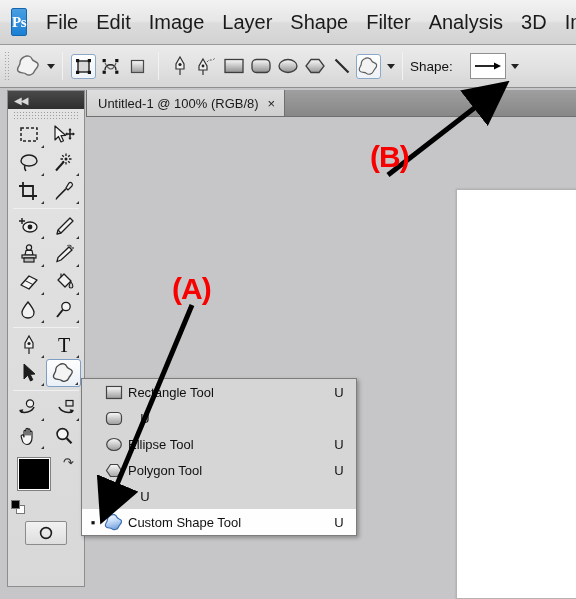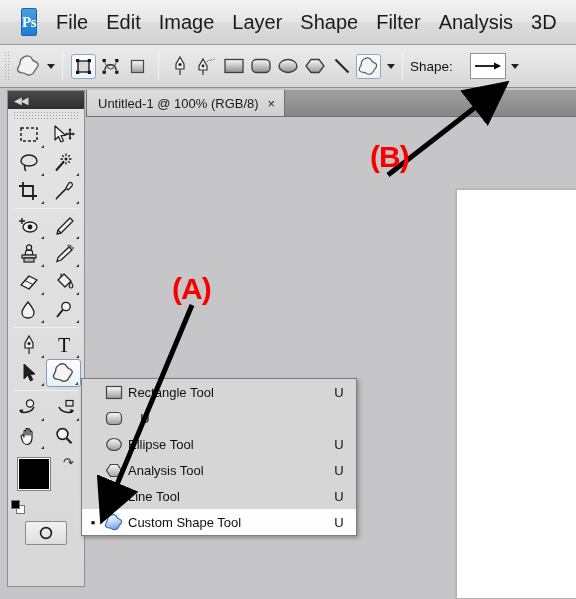"Ps" .ps-logo { margin-left: 21px -> 11px }
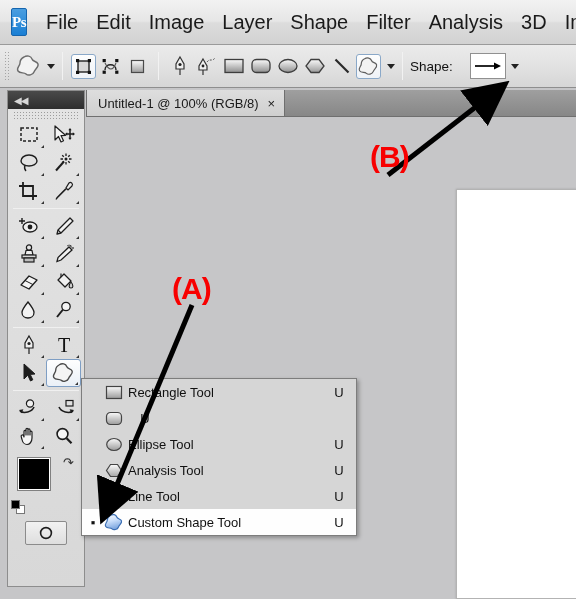"Analysis Tool" span.fo-label { text: Analysis -> Polygon }
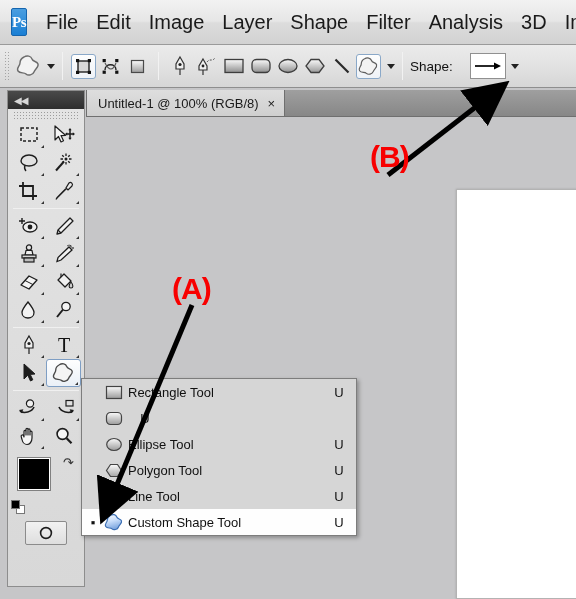"Line Tool" span.fo-label { html: <span>Line Tool</span> -> none }
